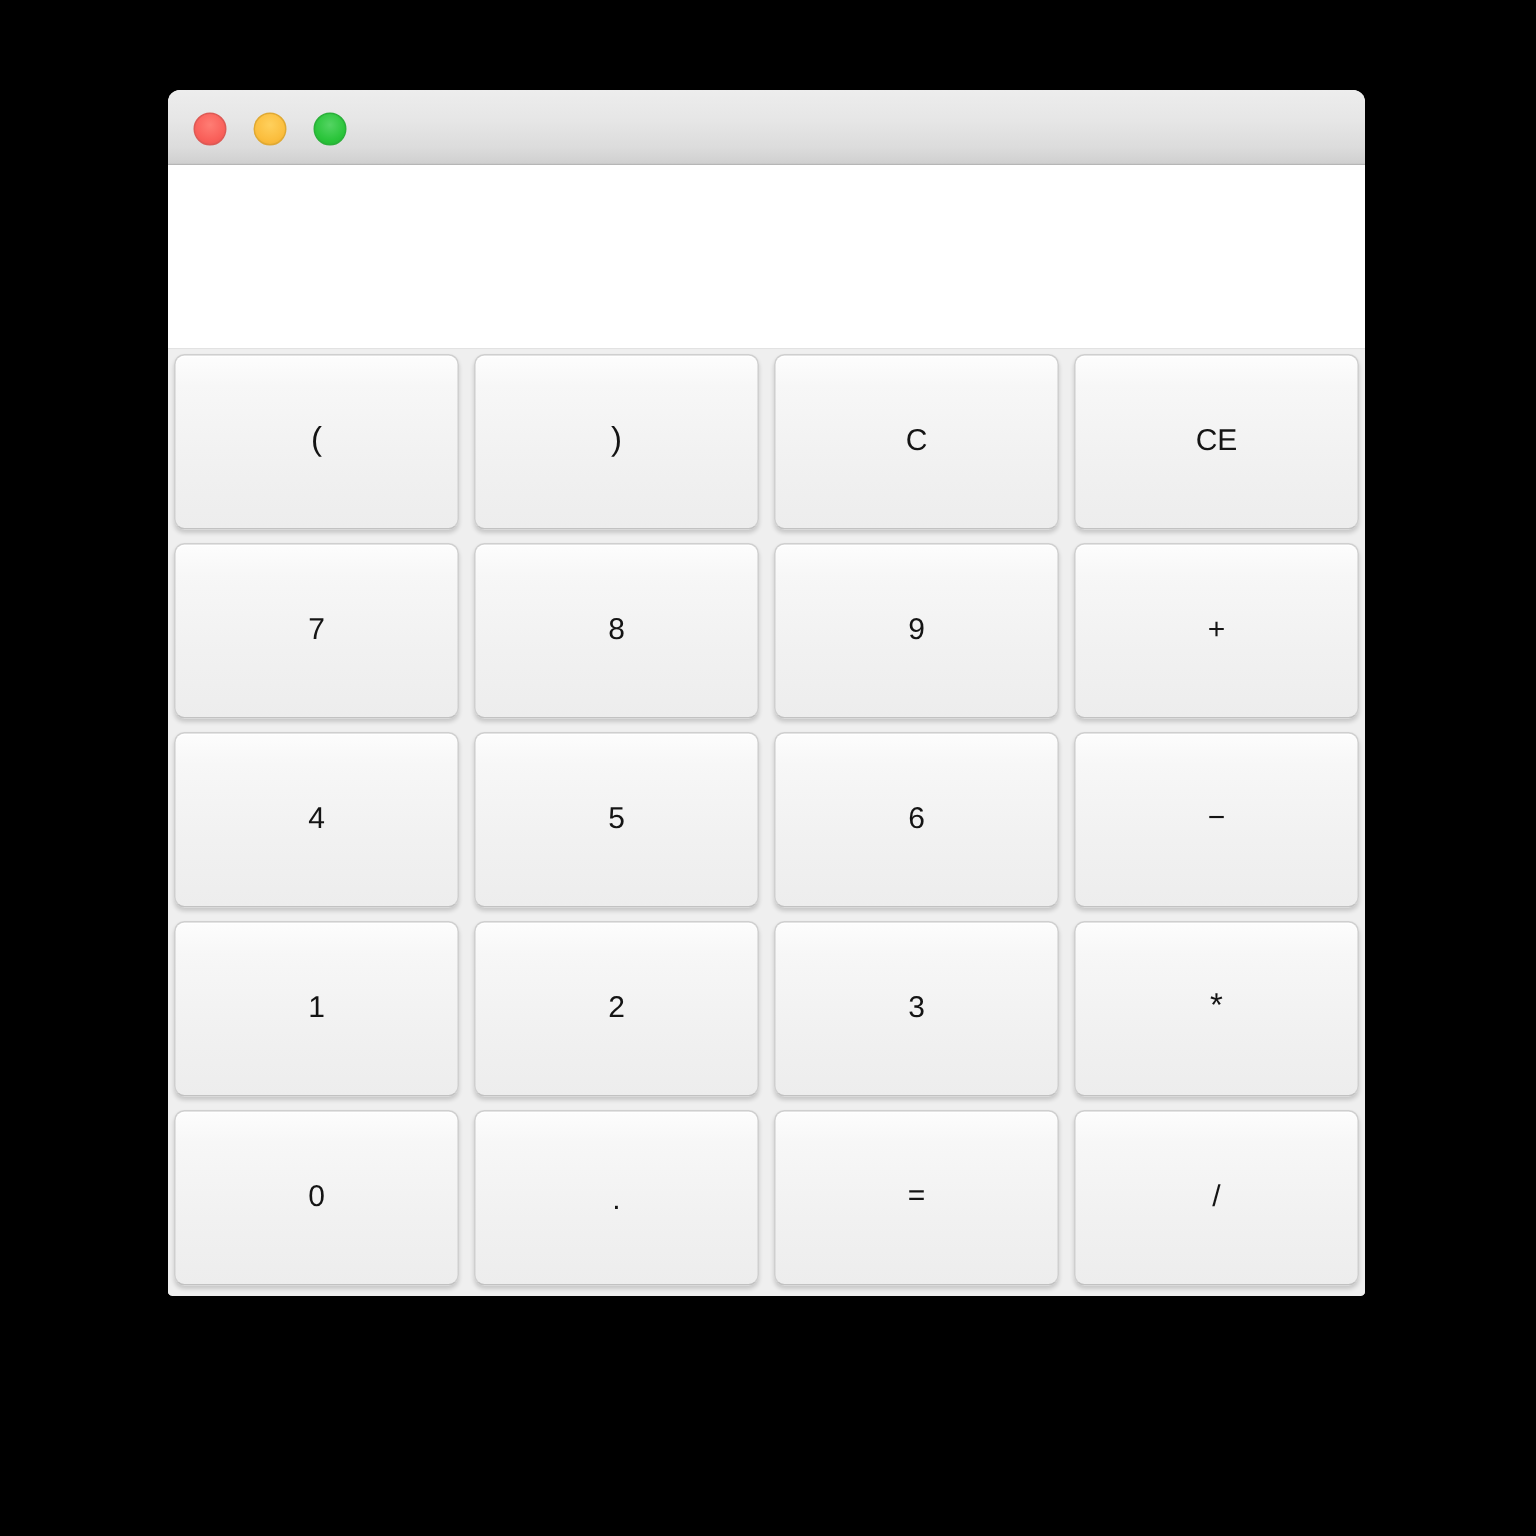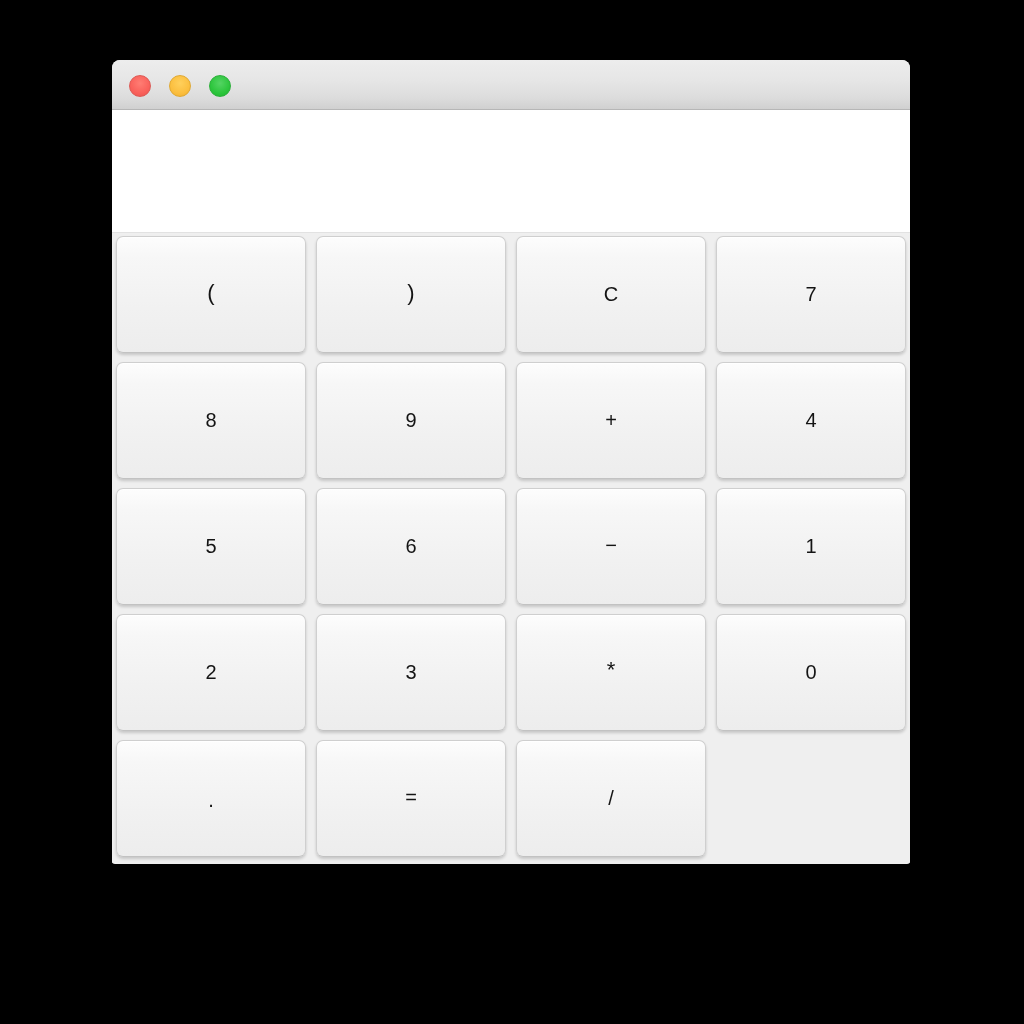"CE" div.key { html: none -> <div> <span>CE</span> </div> }
